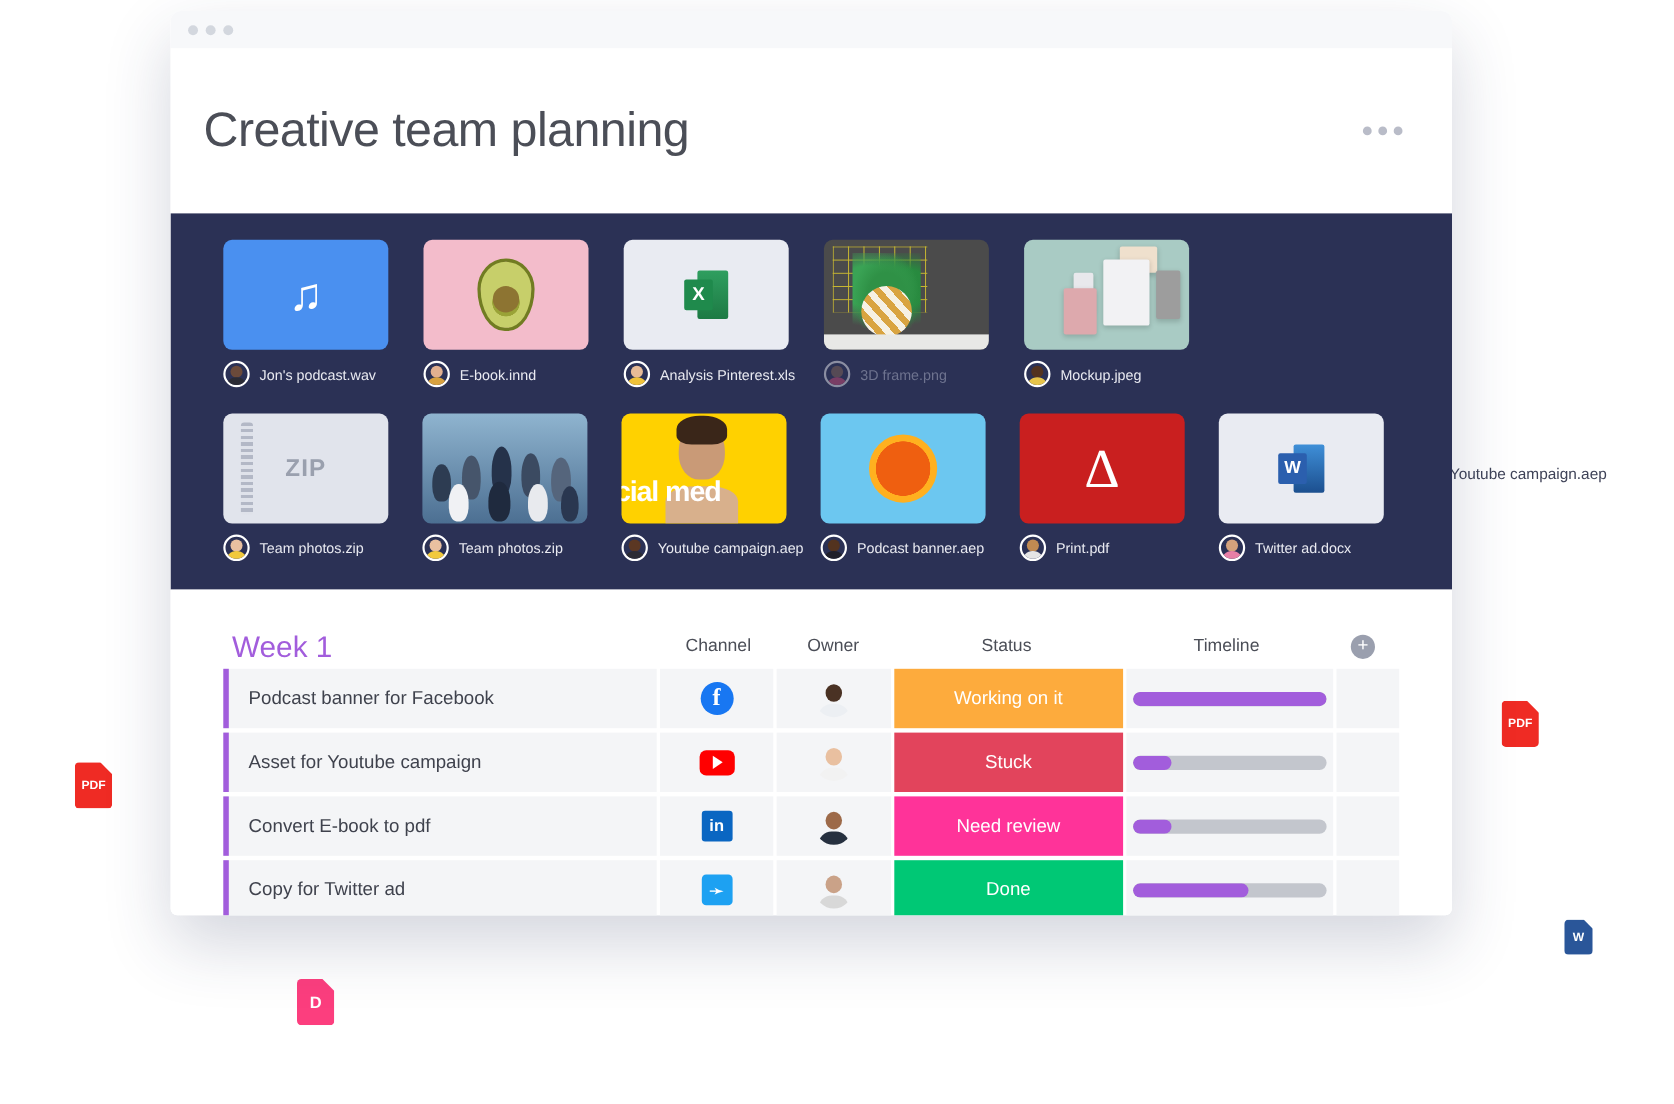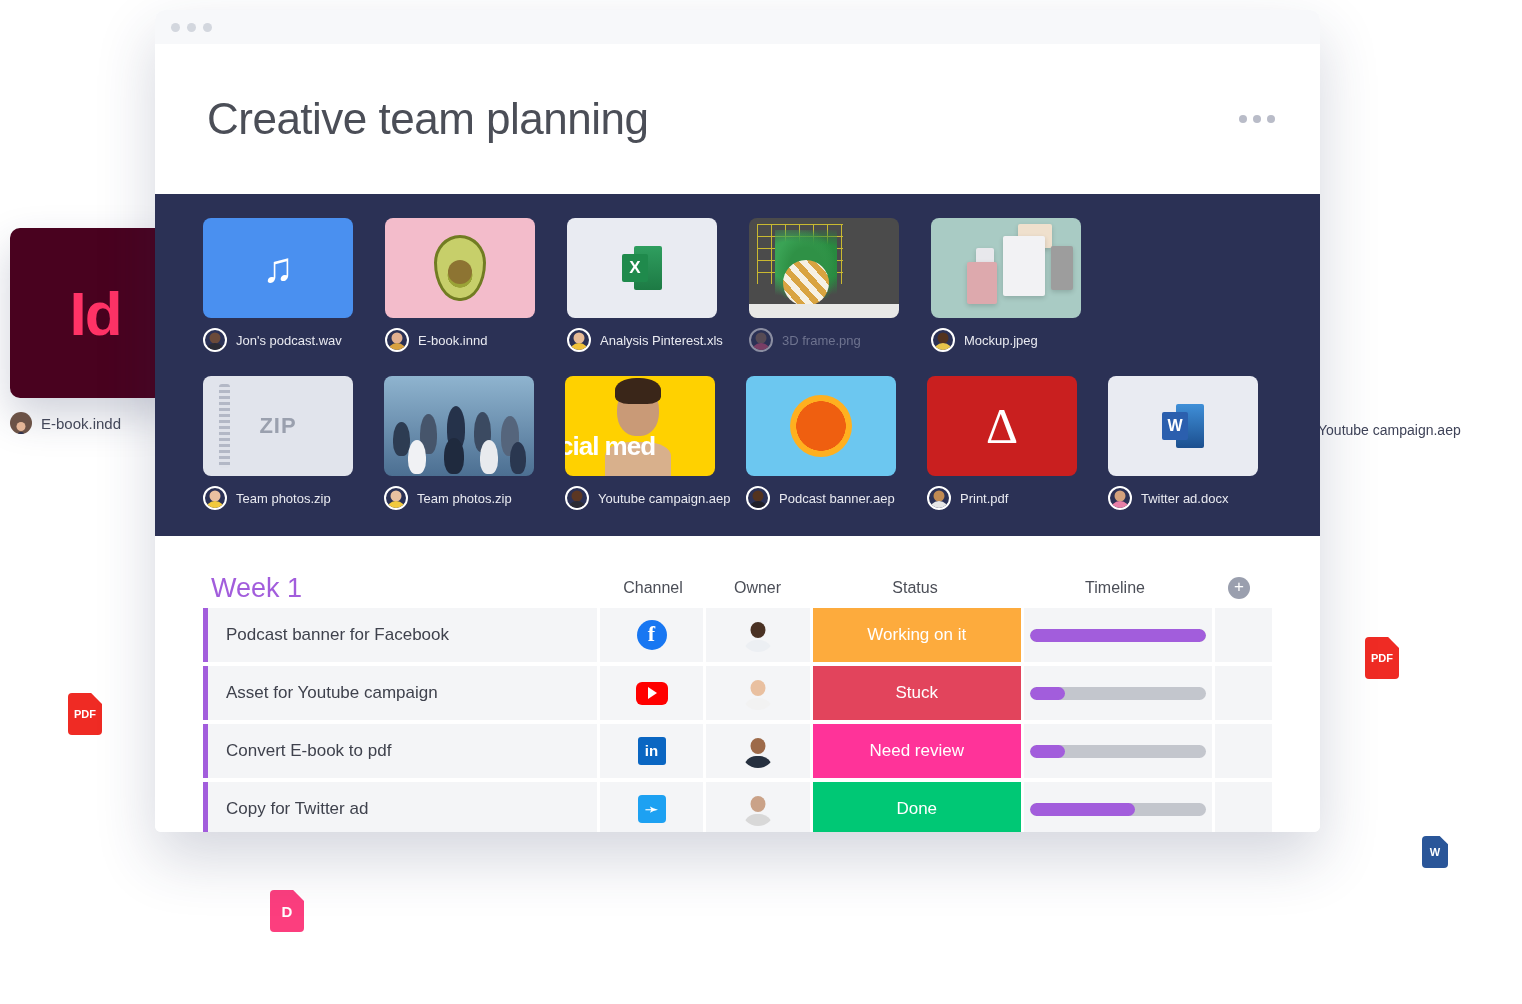"Creative team planning" .header { padding: 0 45px 0 52px -> 0 45px 0 30px }
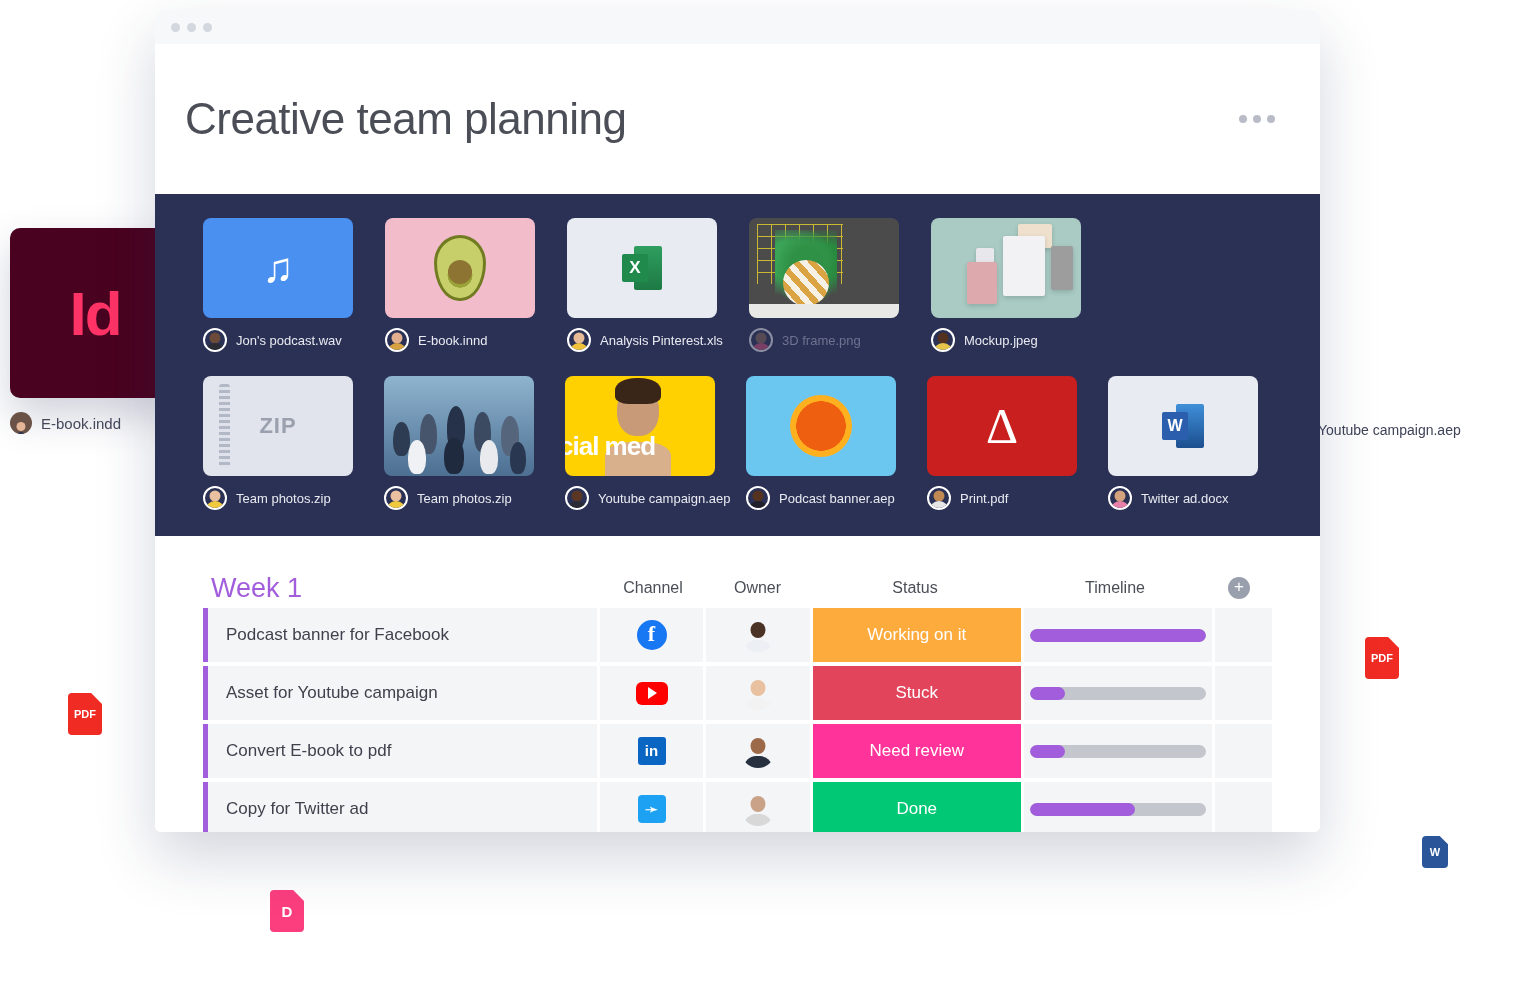"Id" div.float-card { html: <div> <div> <span>Id</span> </div> <div> <span></span> <span>E-book.indd</span> </div> </div> -> none }
